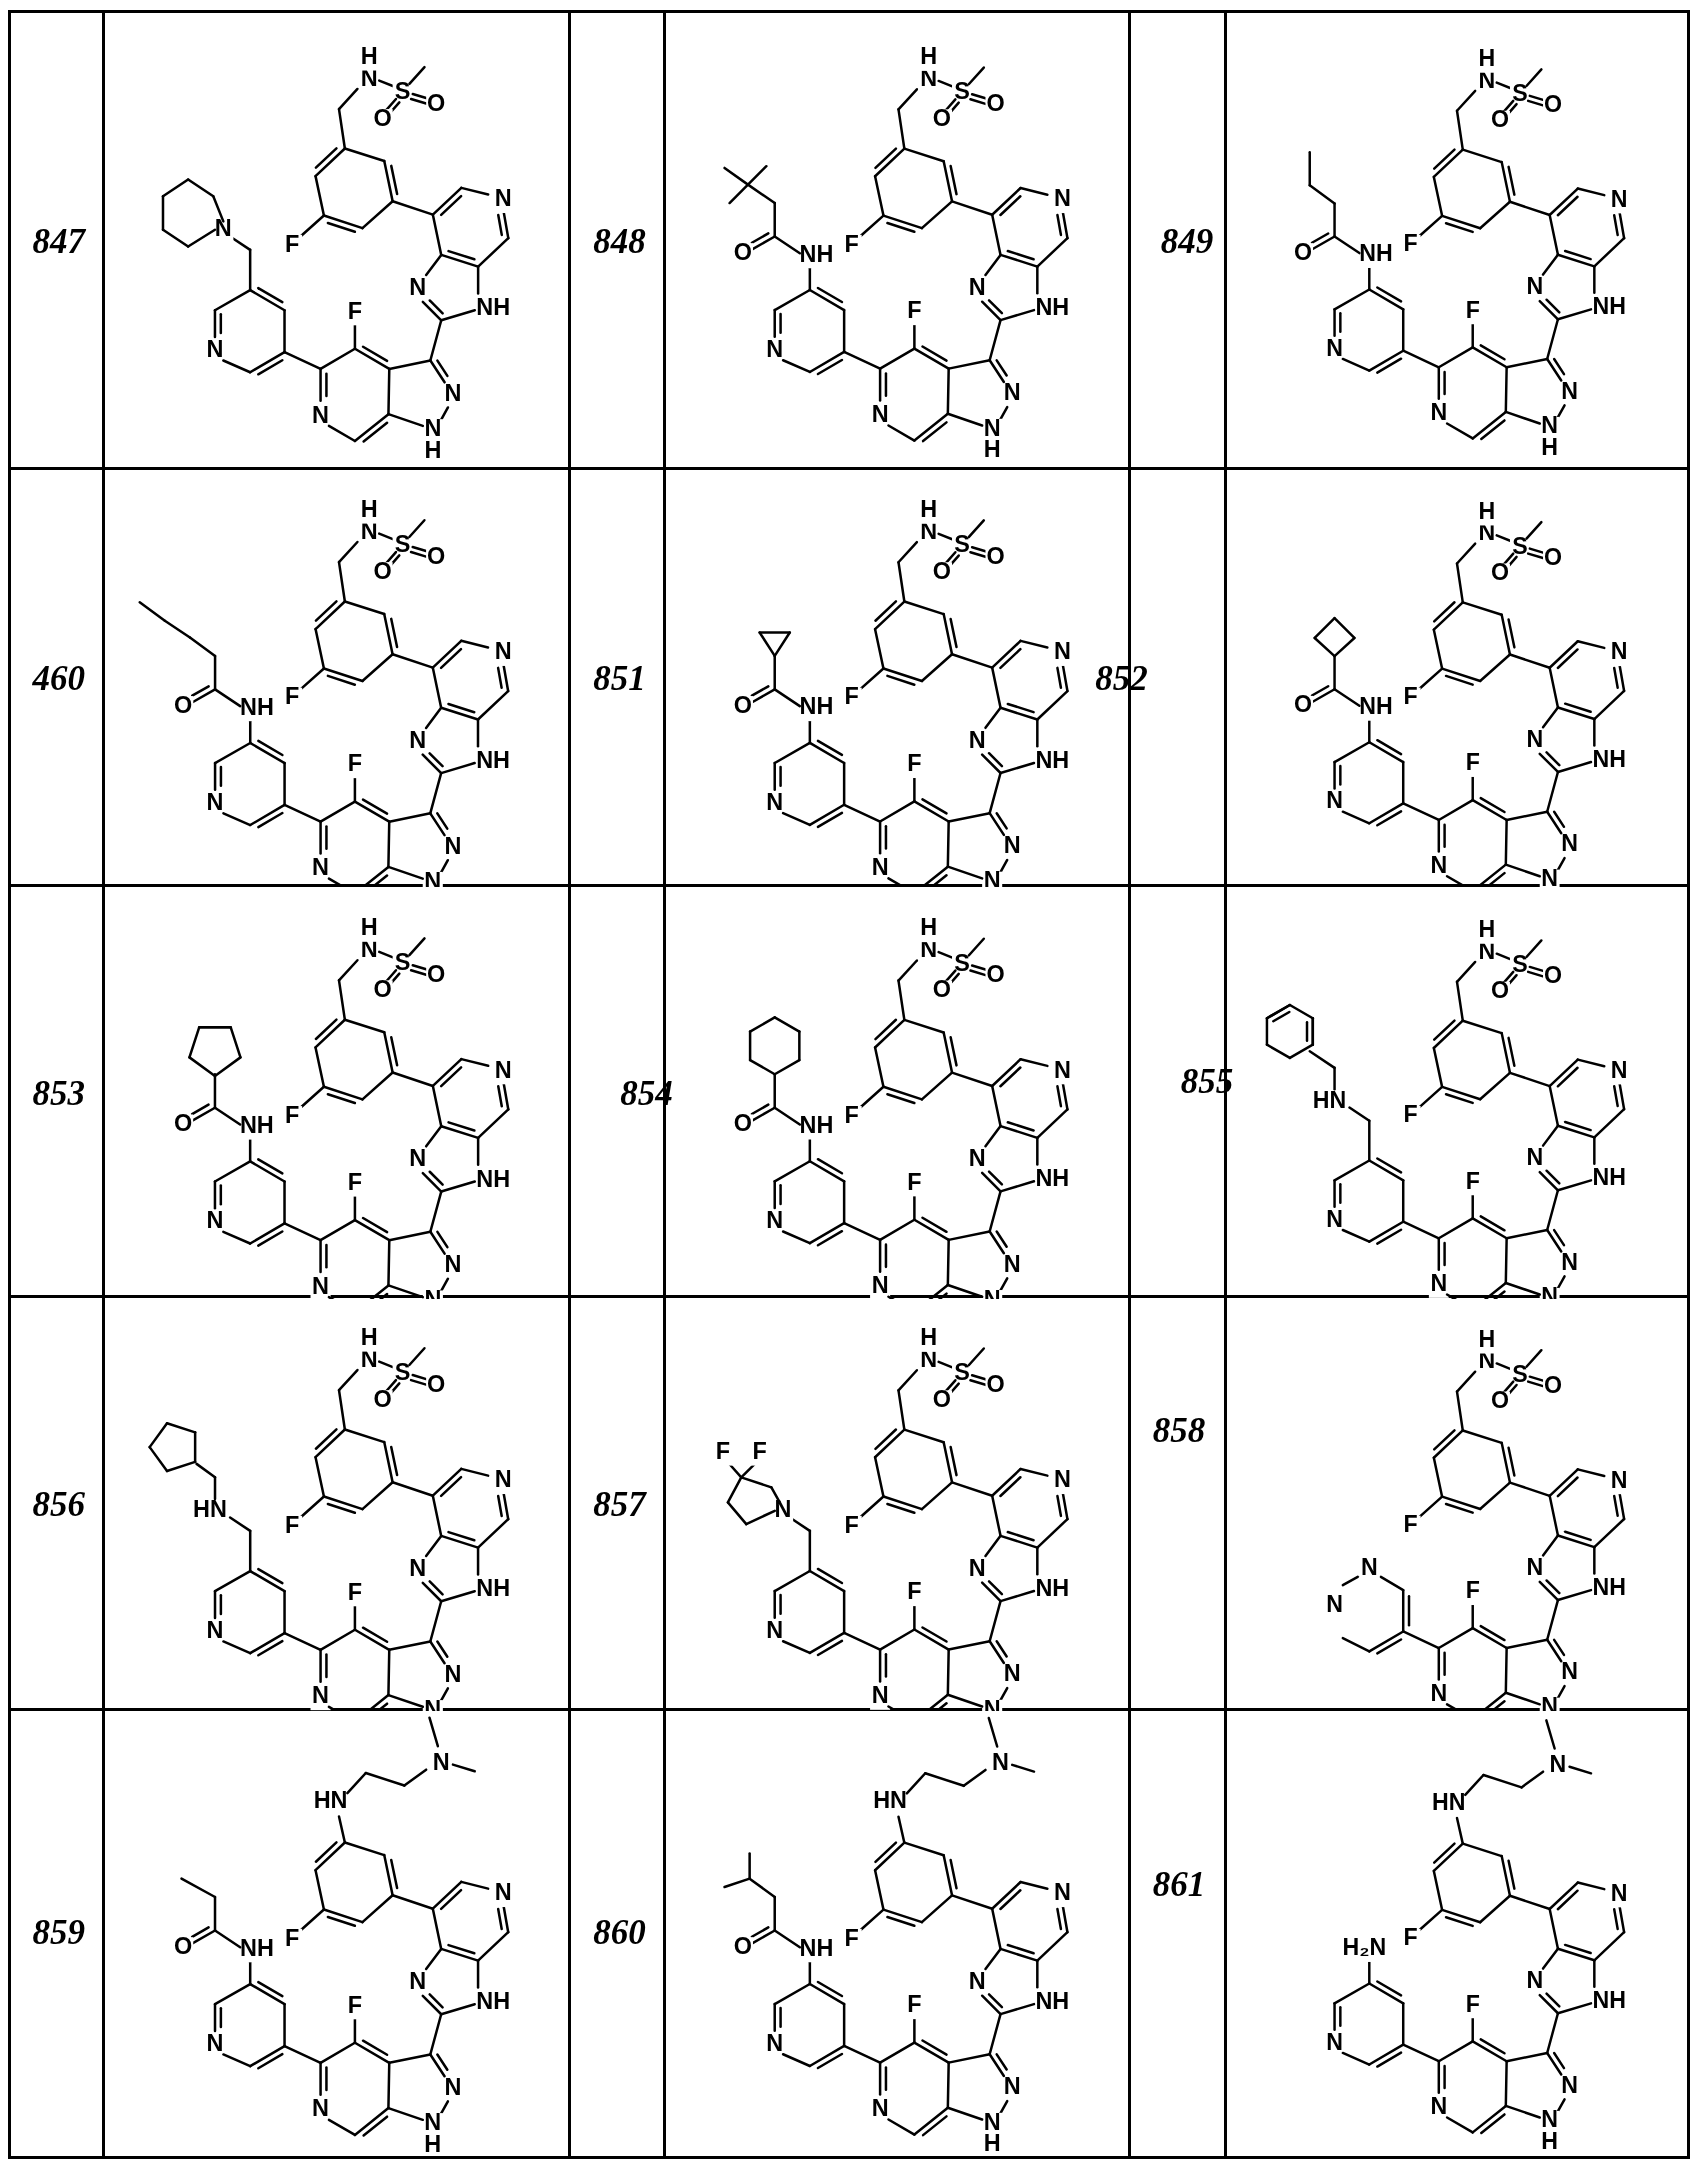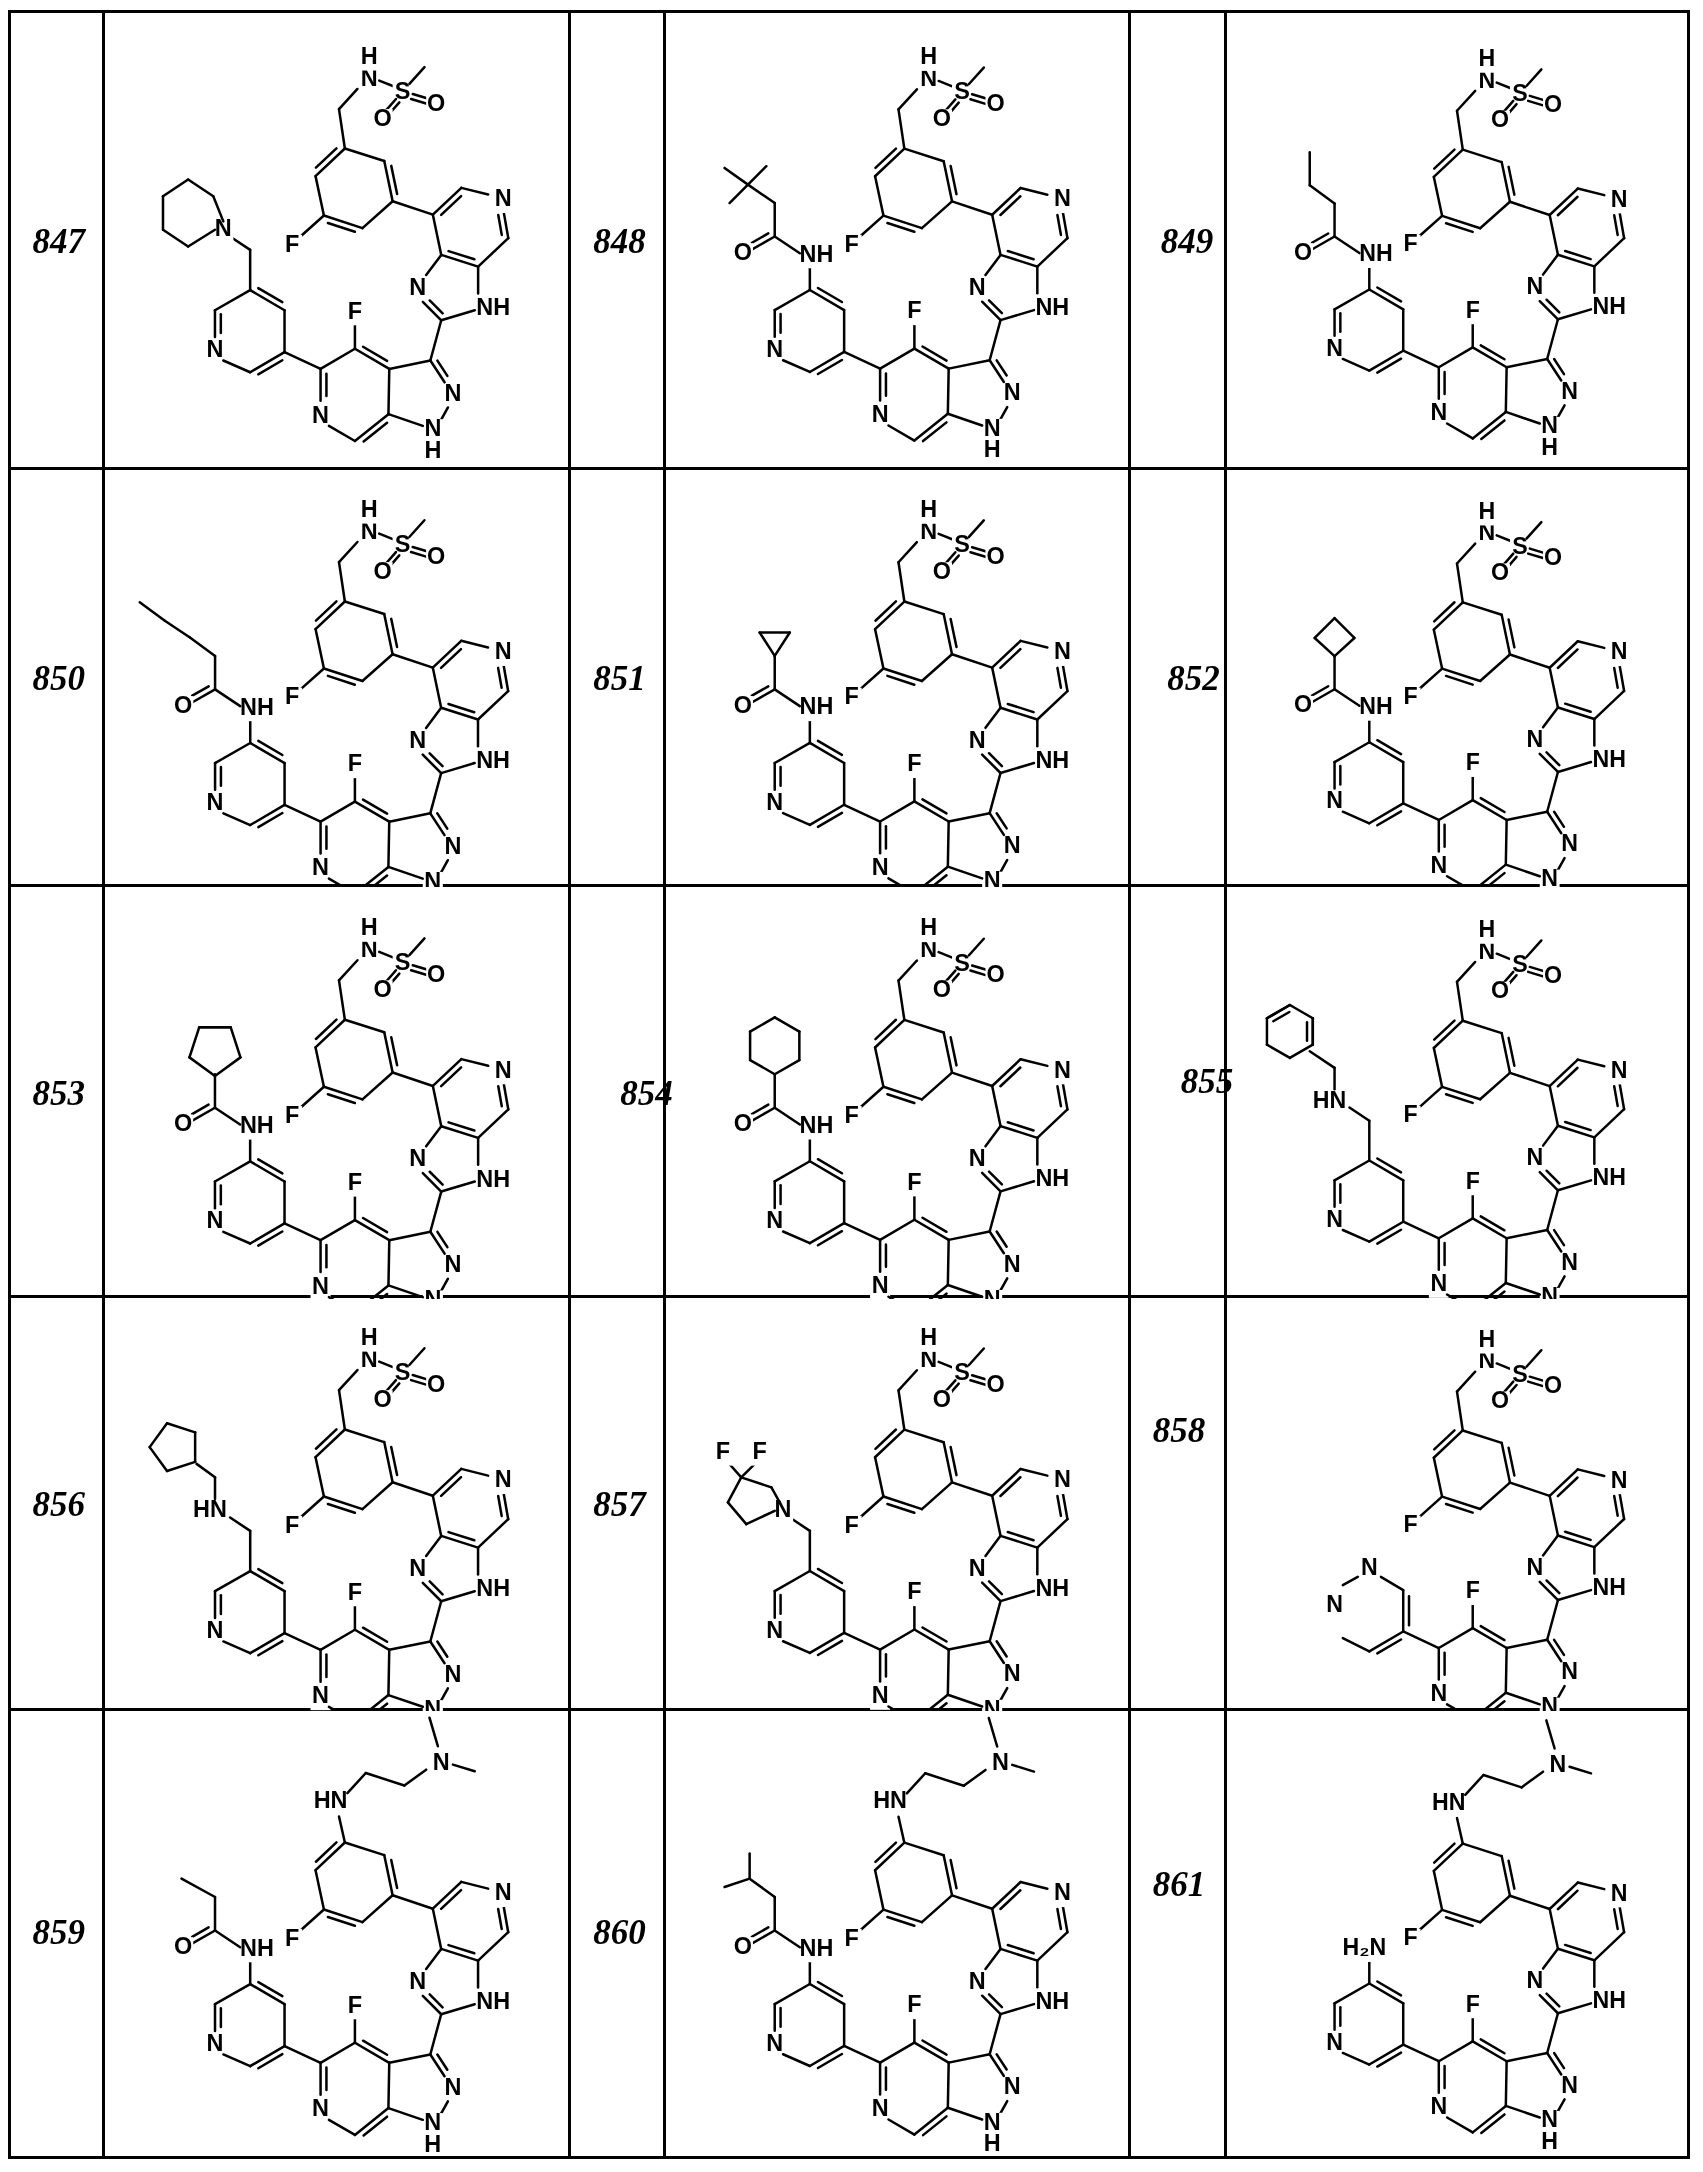"850" div.label { text: 850 -> 460 }
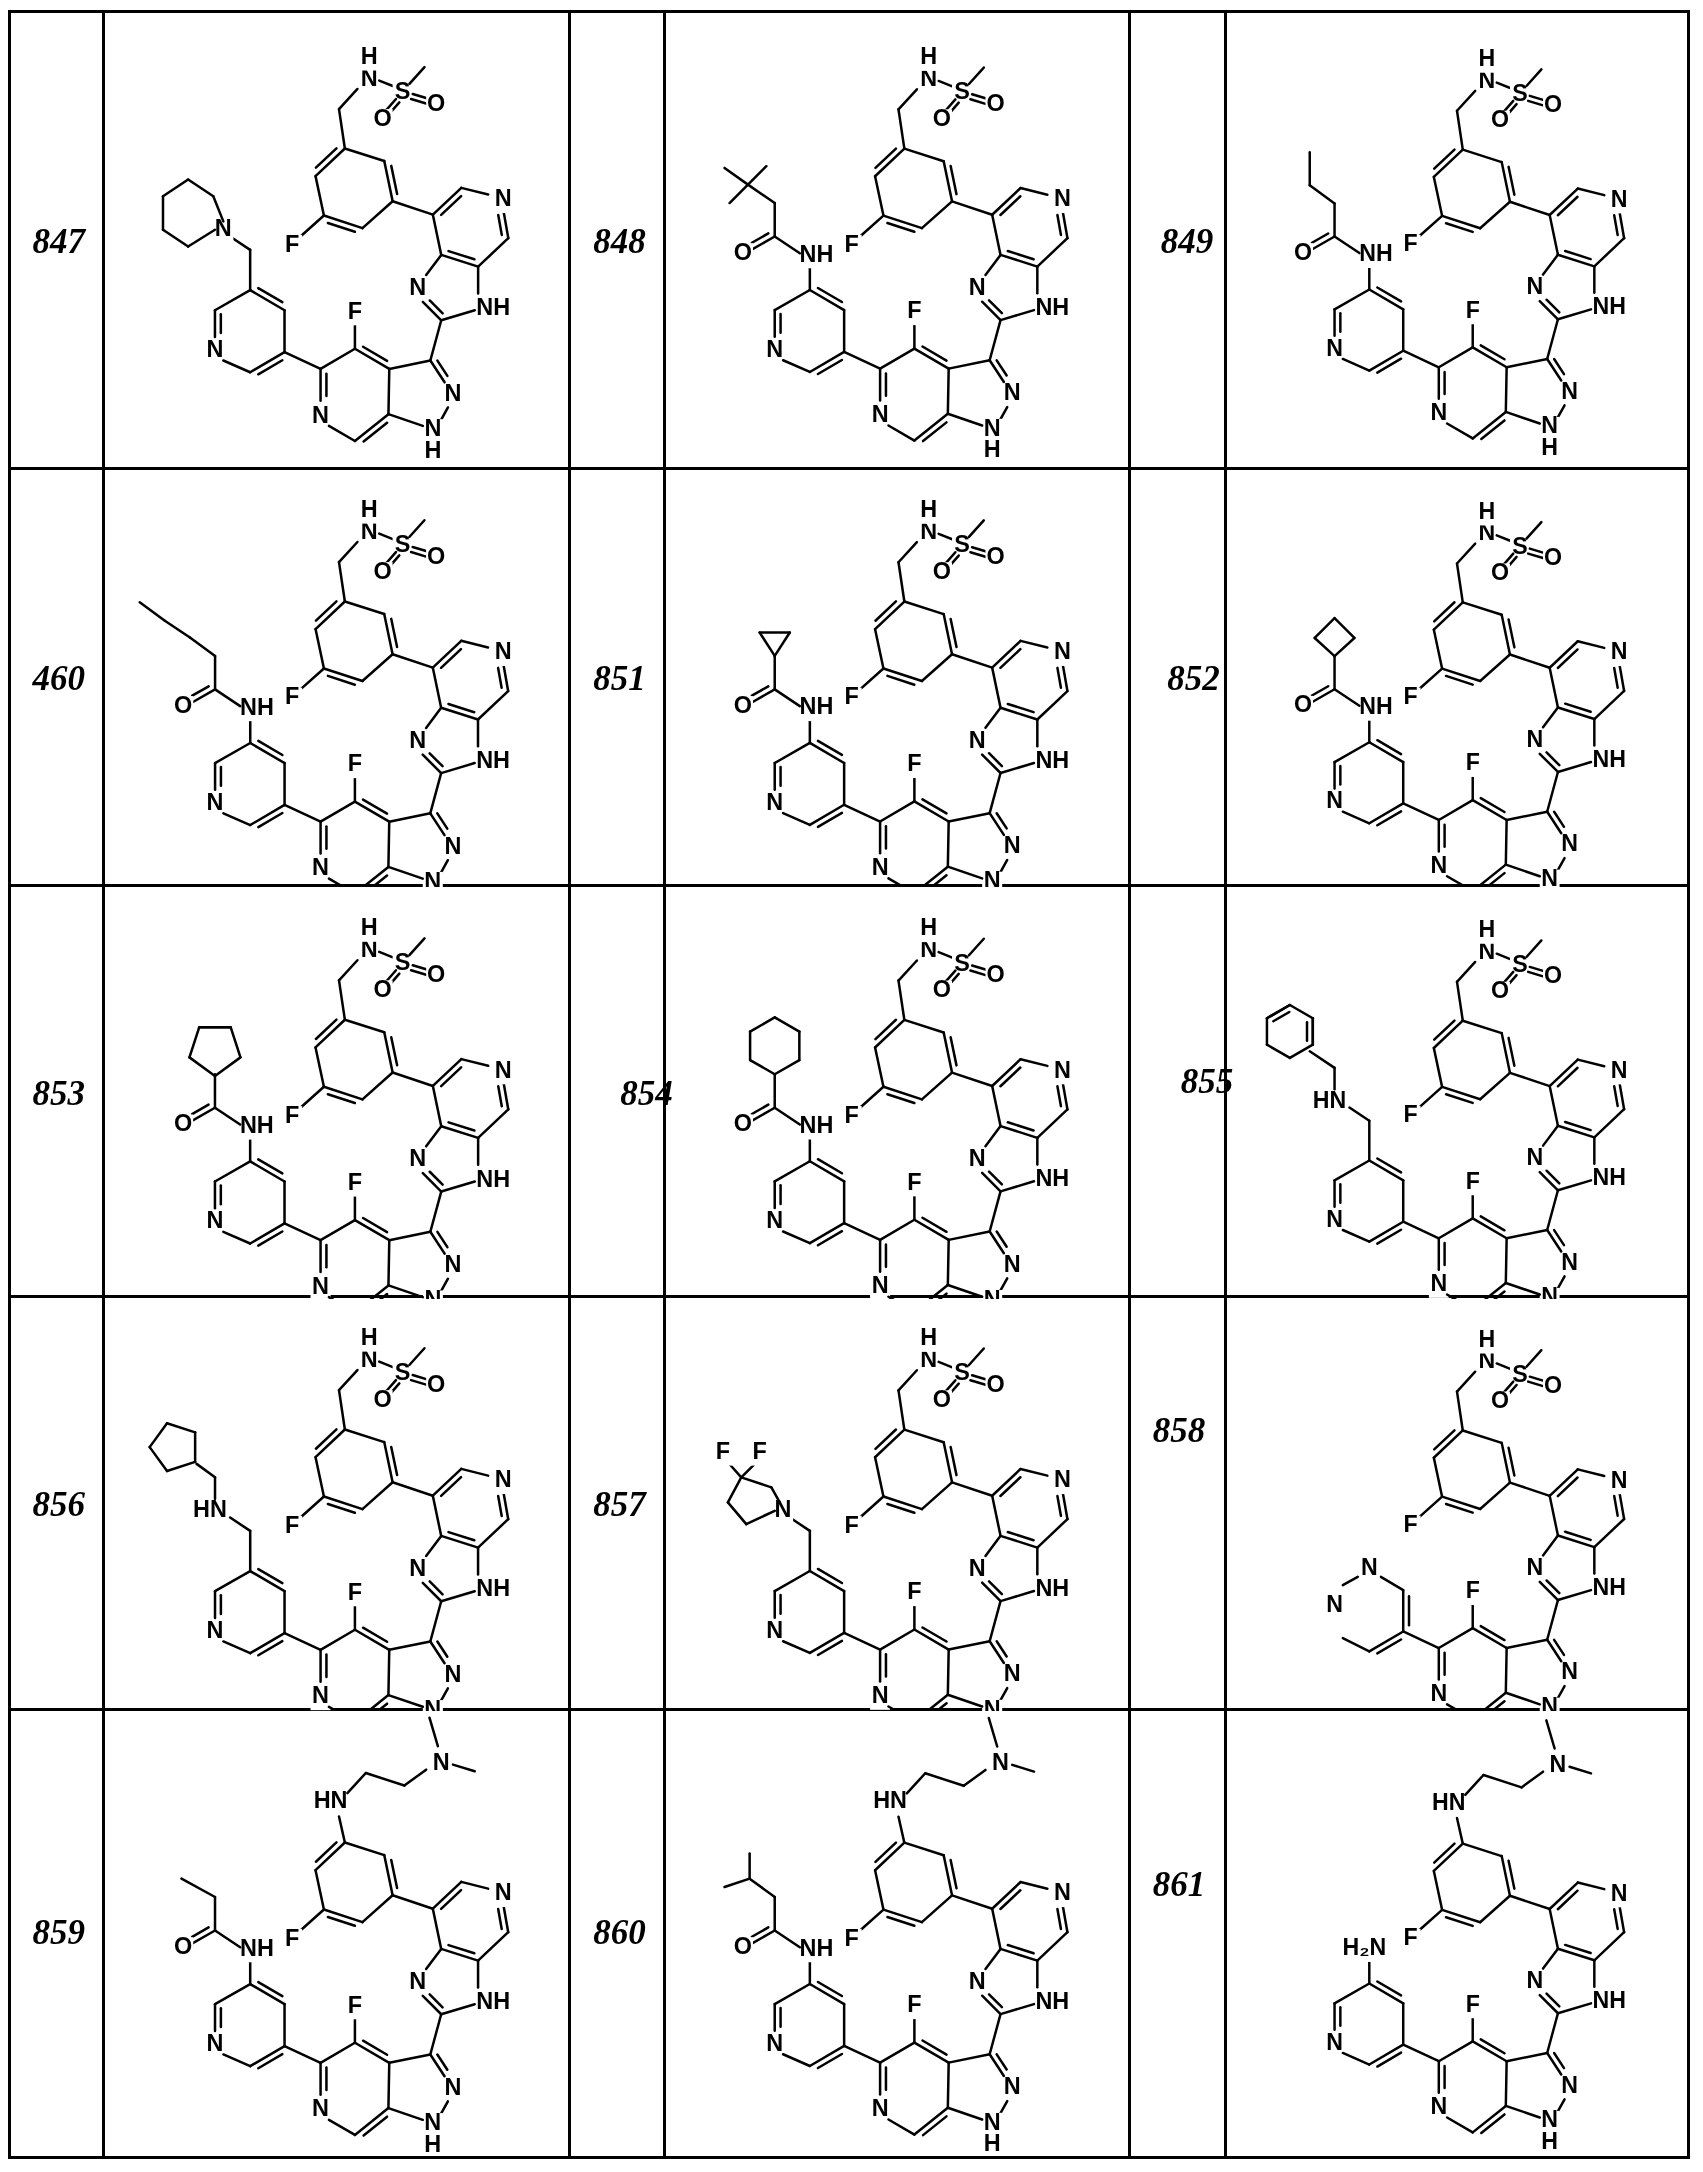"852" div.label { left: 1153px -> 1081px }
